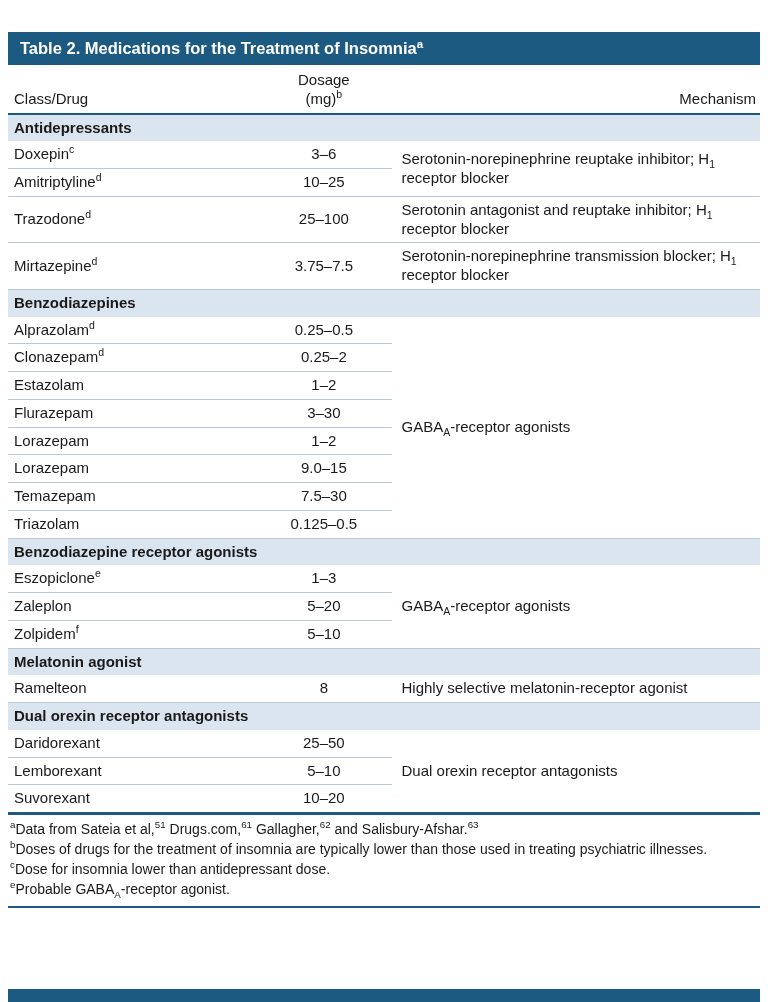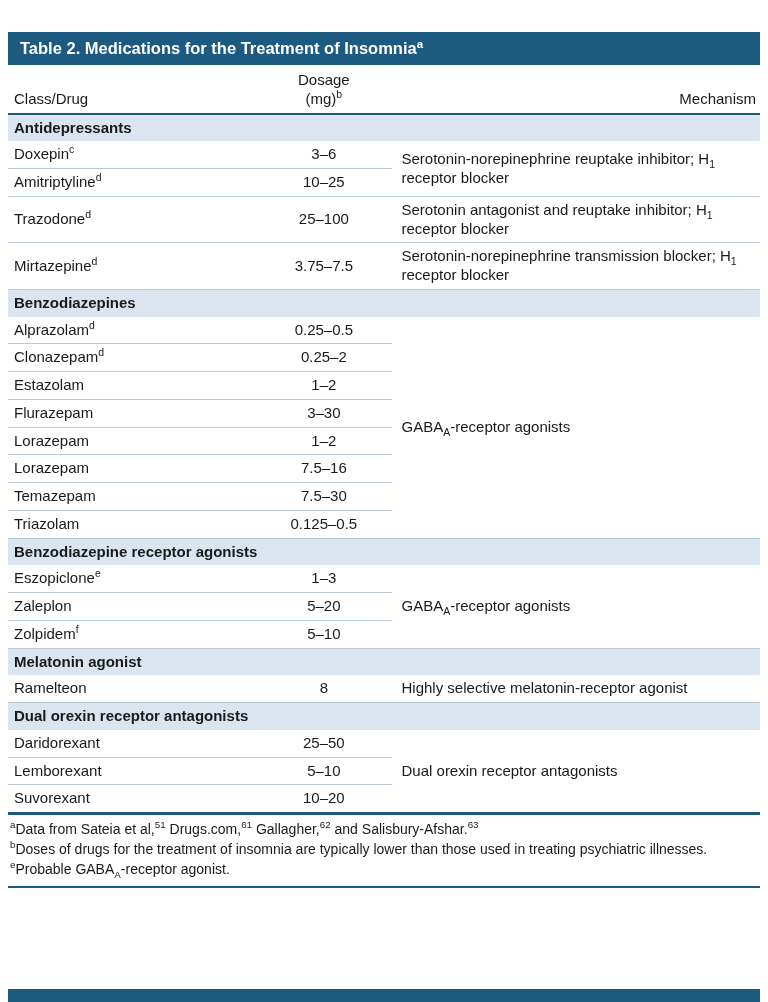"7.5–16" td.dose { text: 7.5–16 -> 9.0–15 }
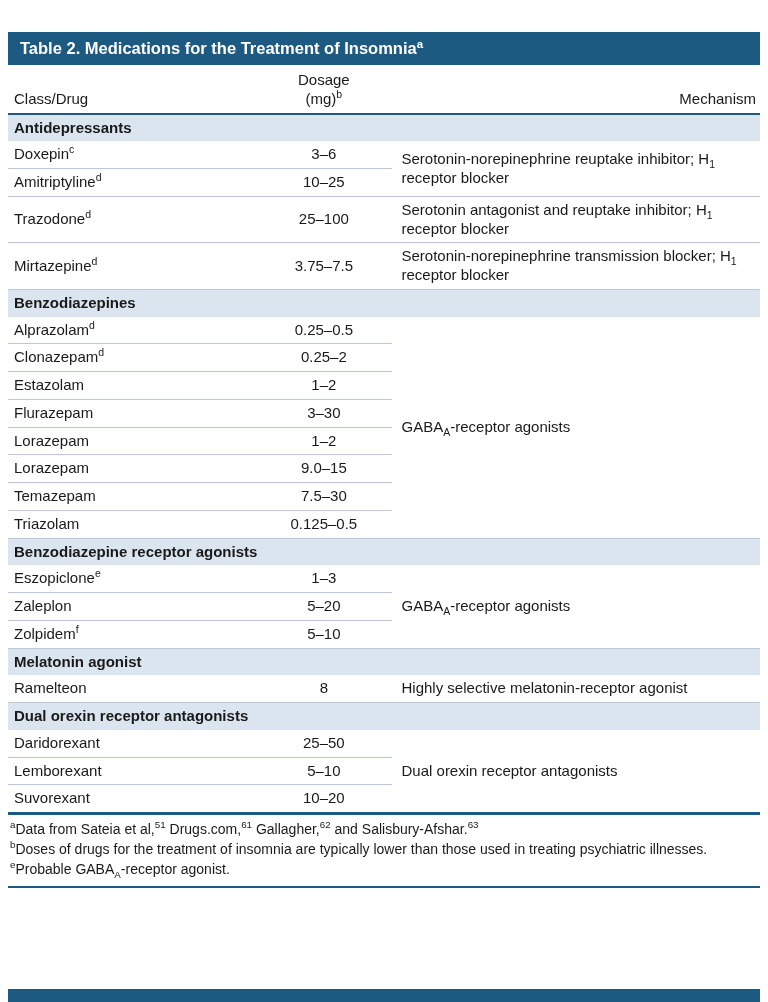"cDose for insomnia lower than" div.fn { html: none -> <div><sup>c</sup>Dose for insomnia lower than antidepressant dose.</div> }
